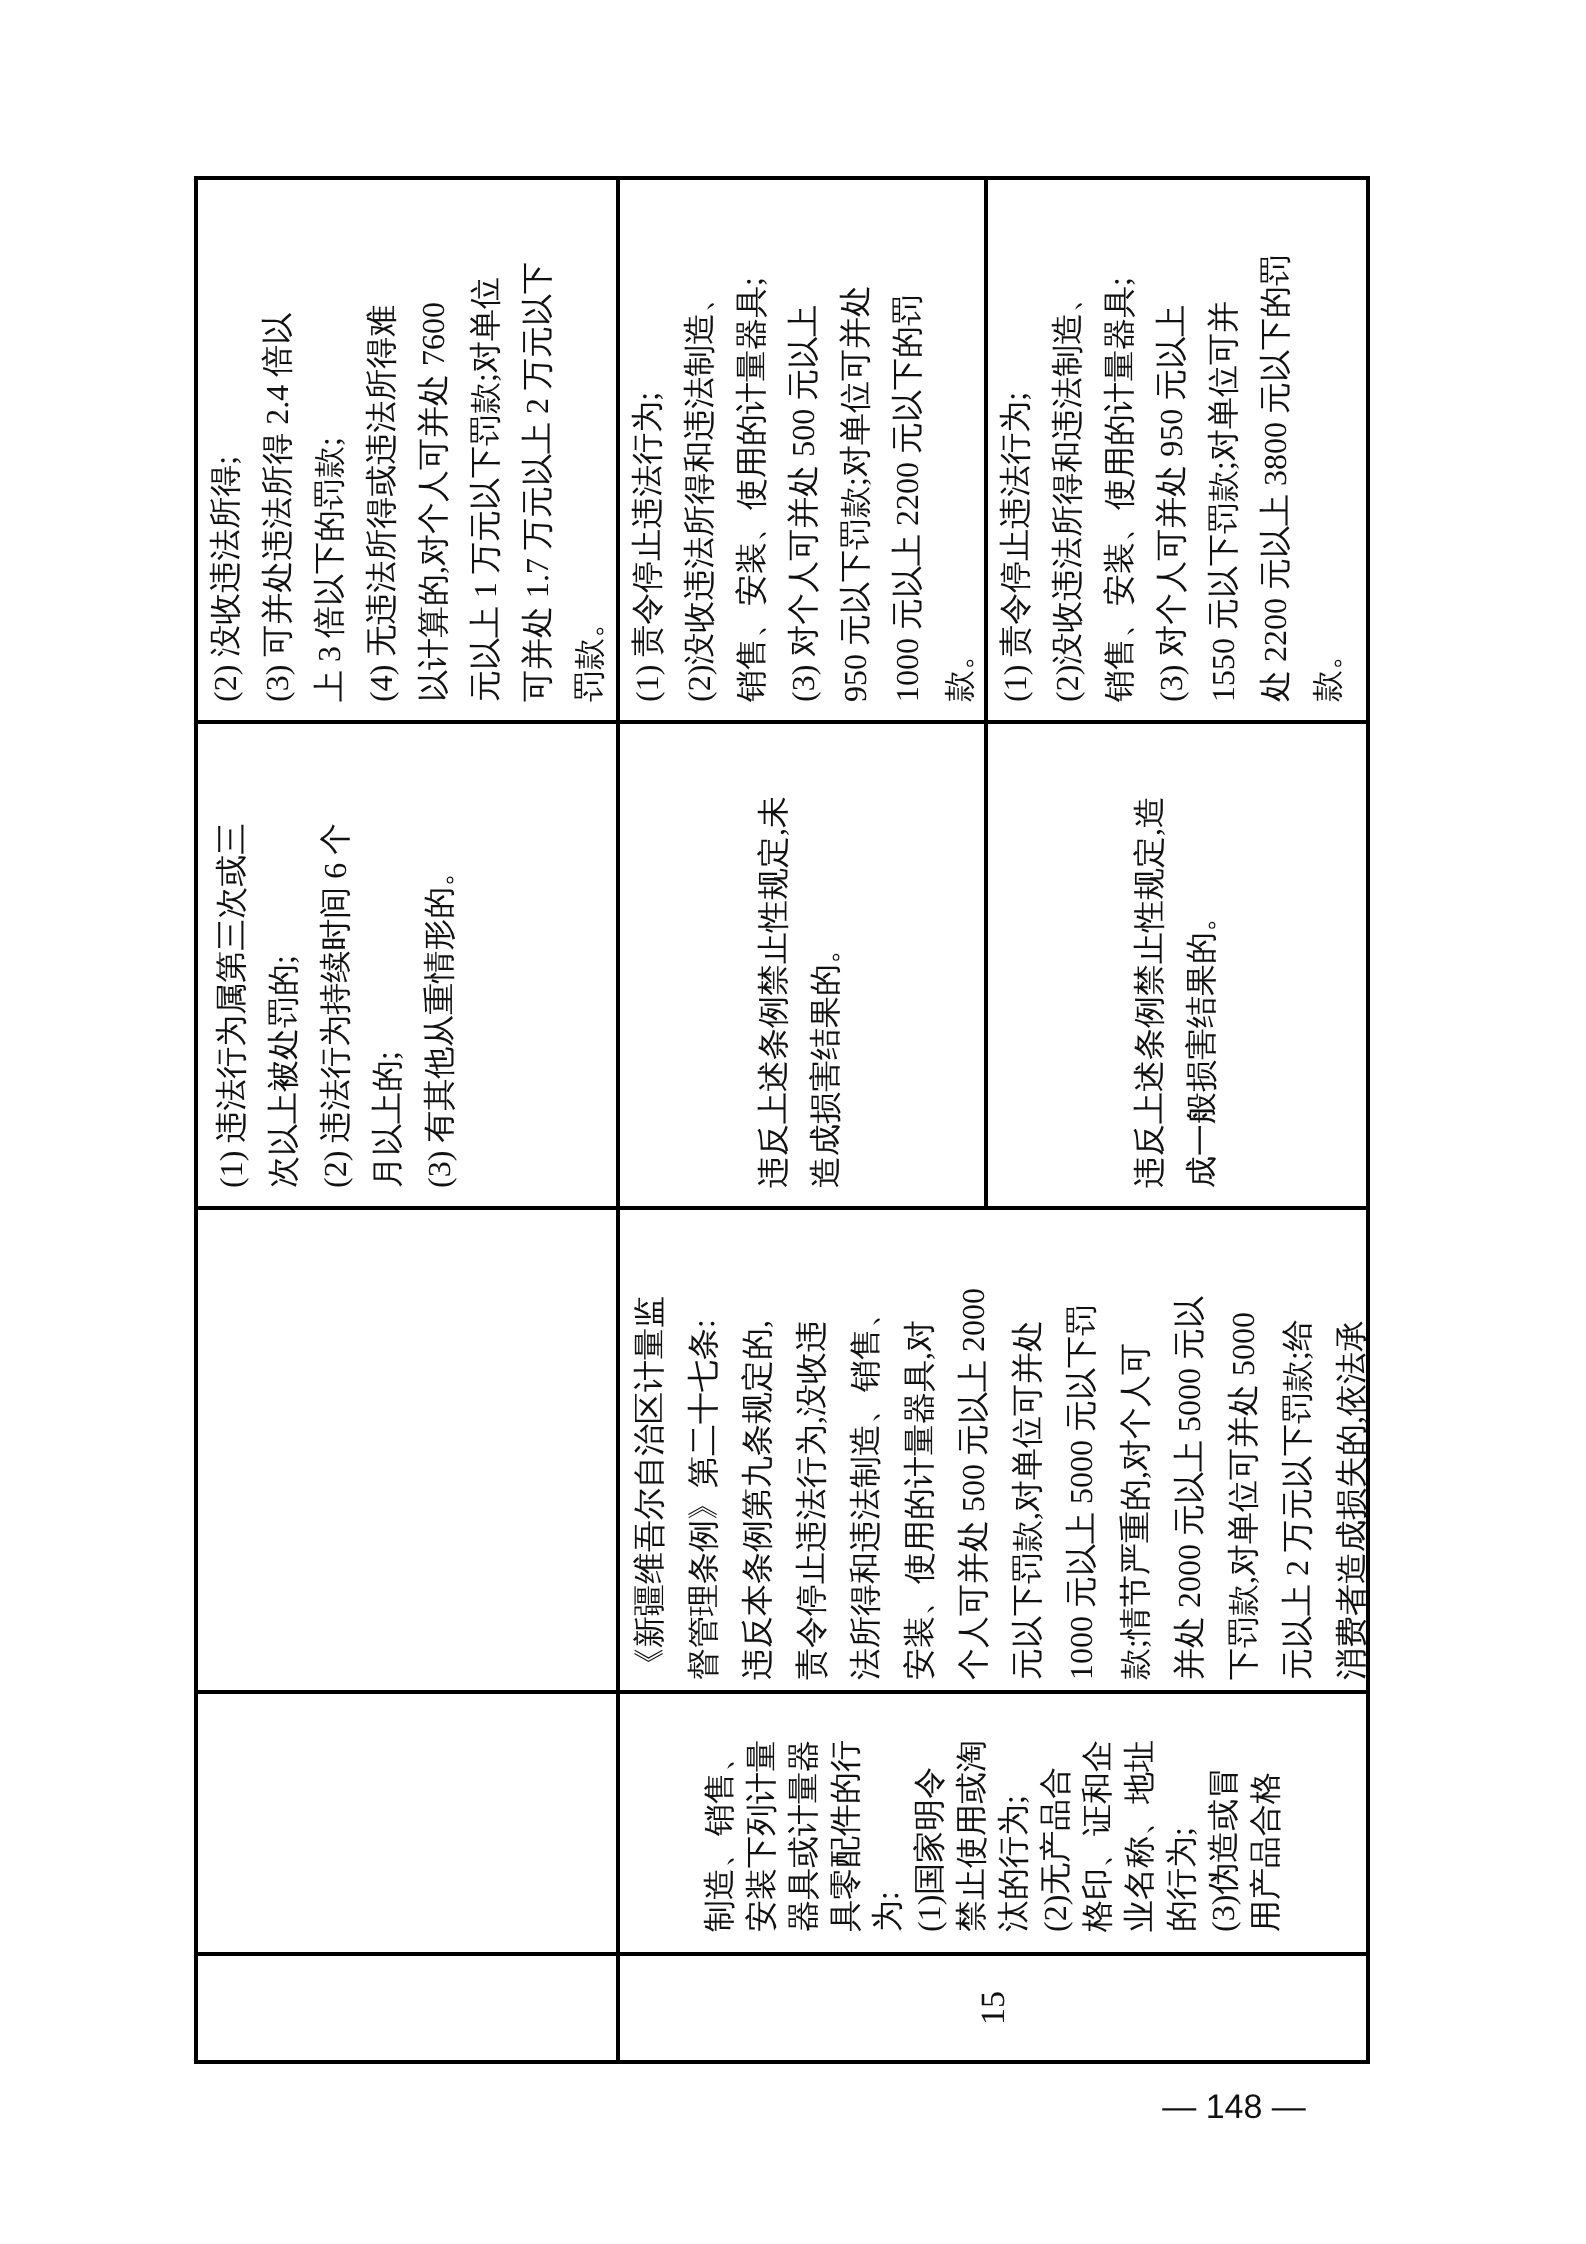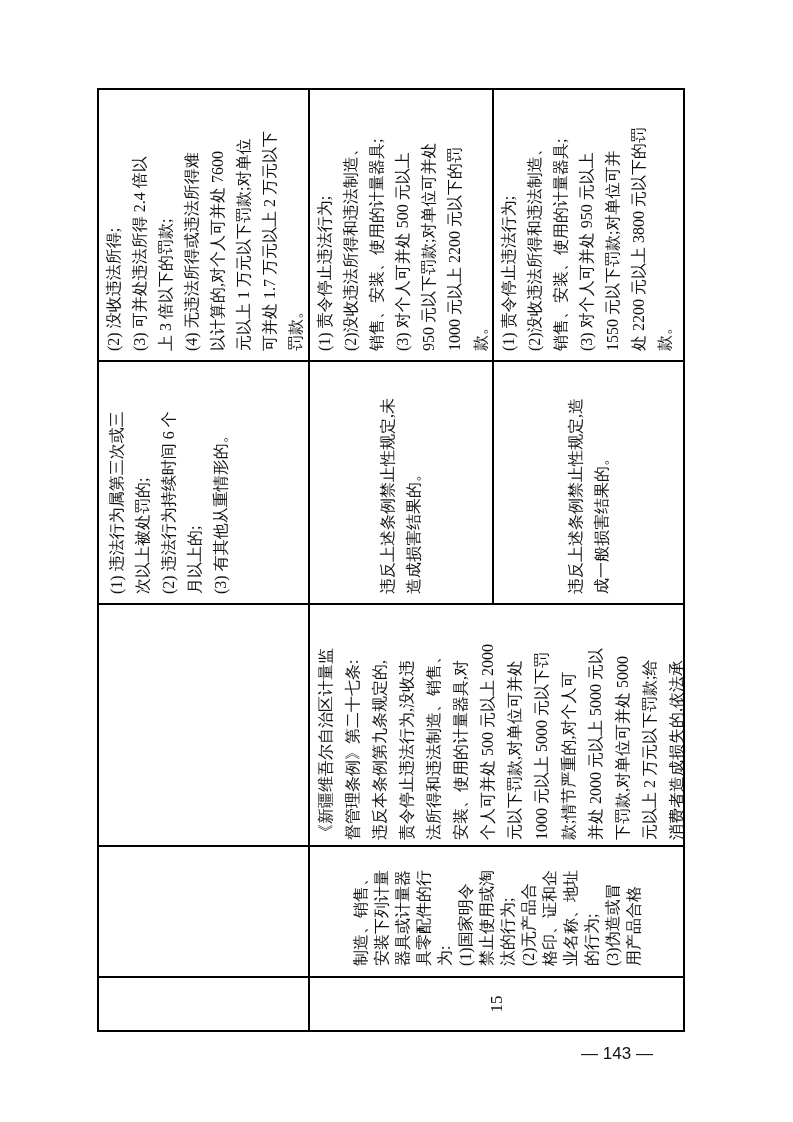"— 143 —" div.pageno { text: 143 -> 148 }
